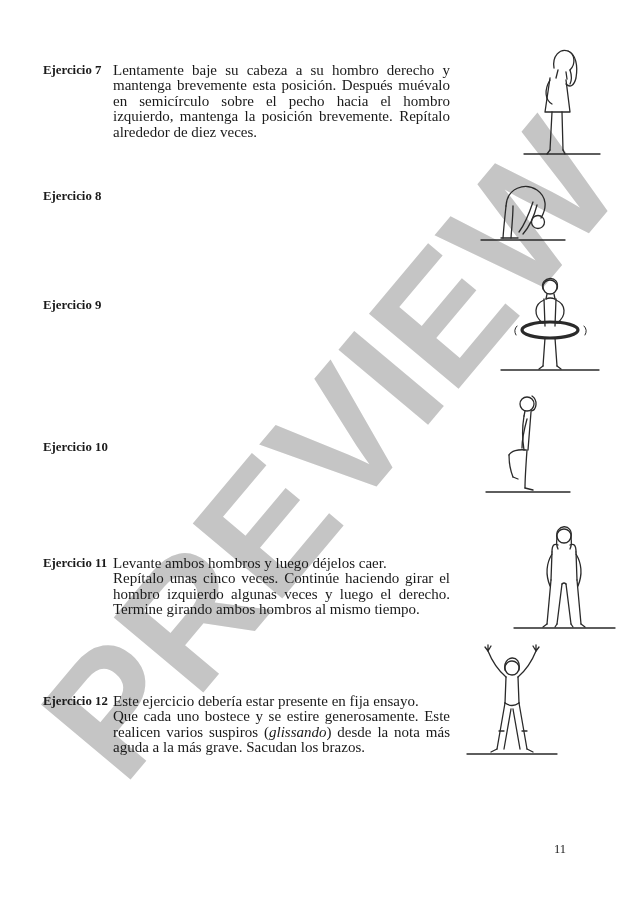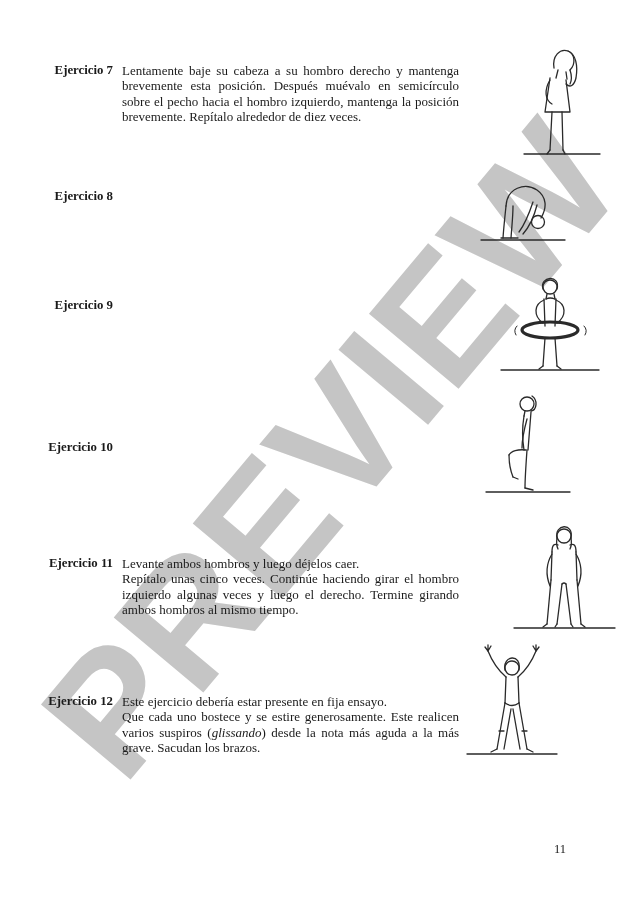"Ejercicio 7" .ex-label { text-align: right -> left }
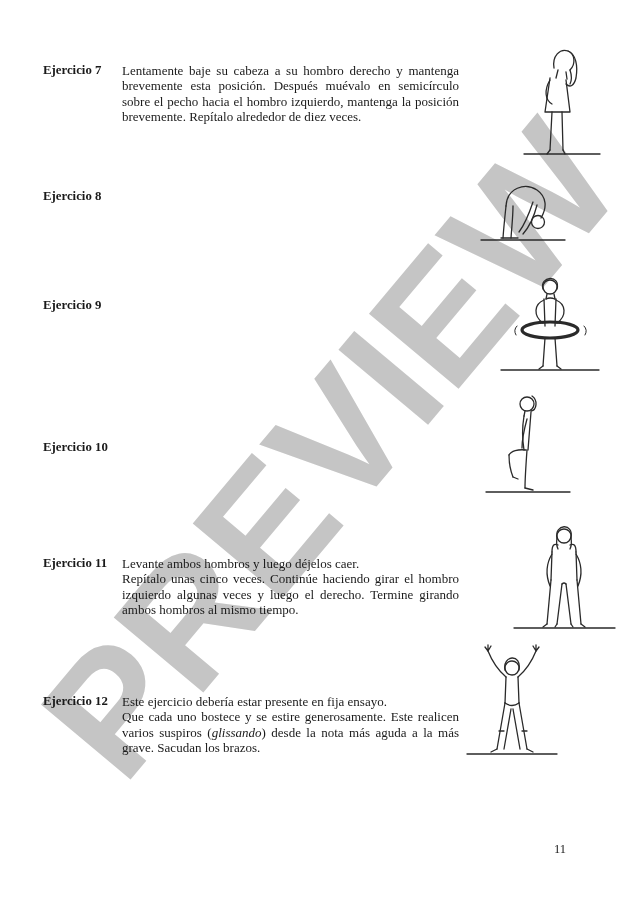"Lentamente baje su cabeza a" .ex-body { font-size: 13px -> 15px; margin-left: 9px -> none }
